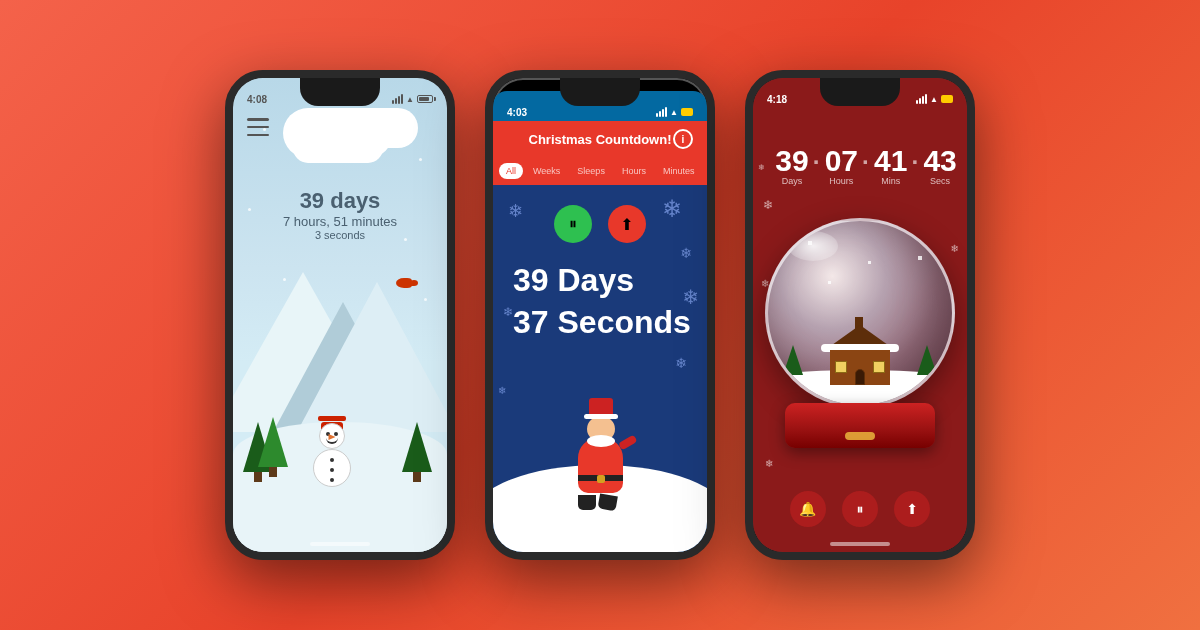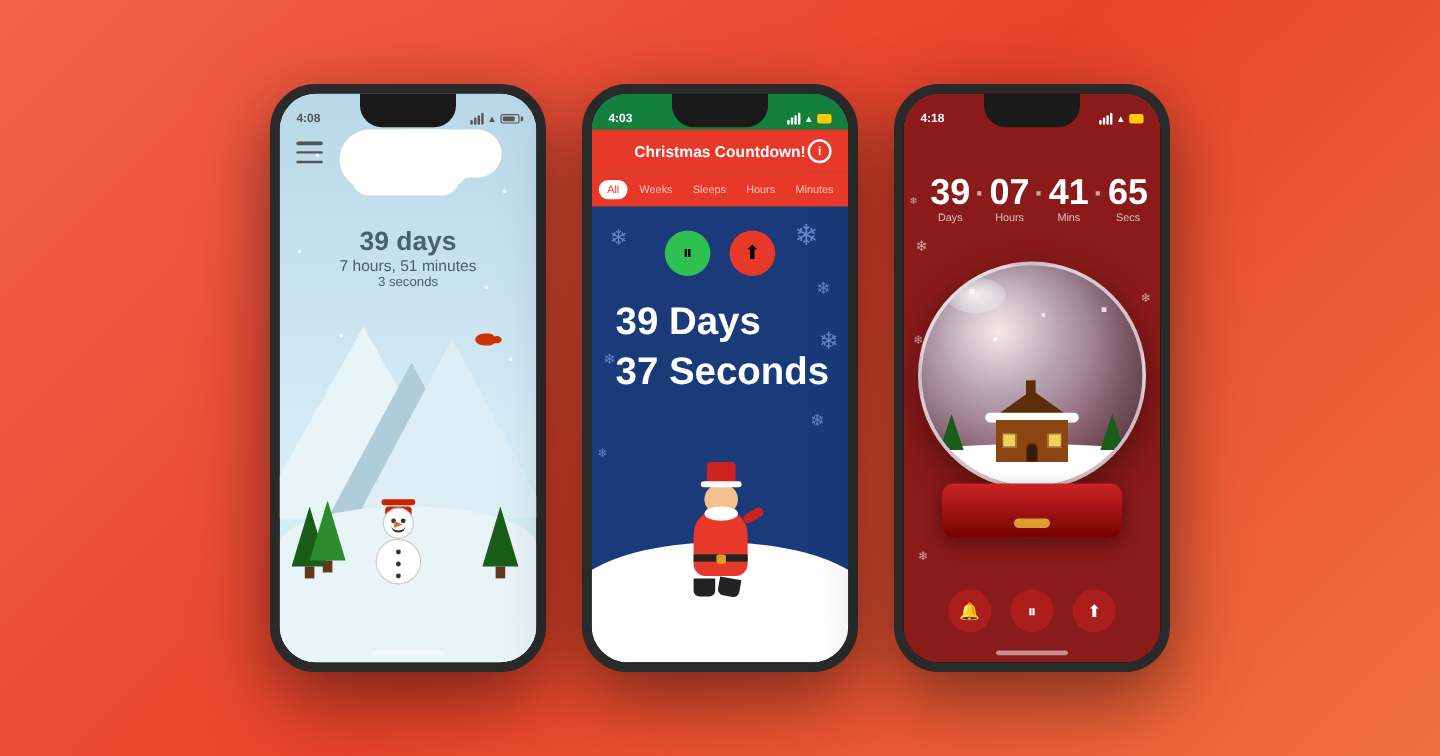"4:08" .phone-screen { border-radius: 30px -> 14px }
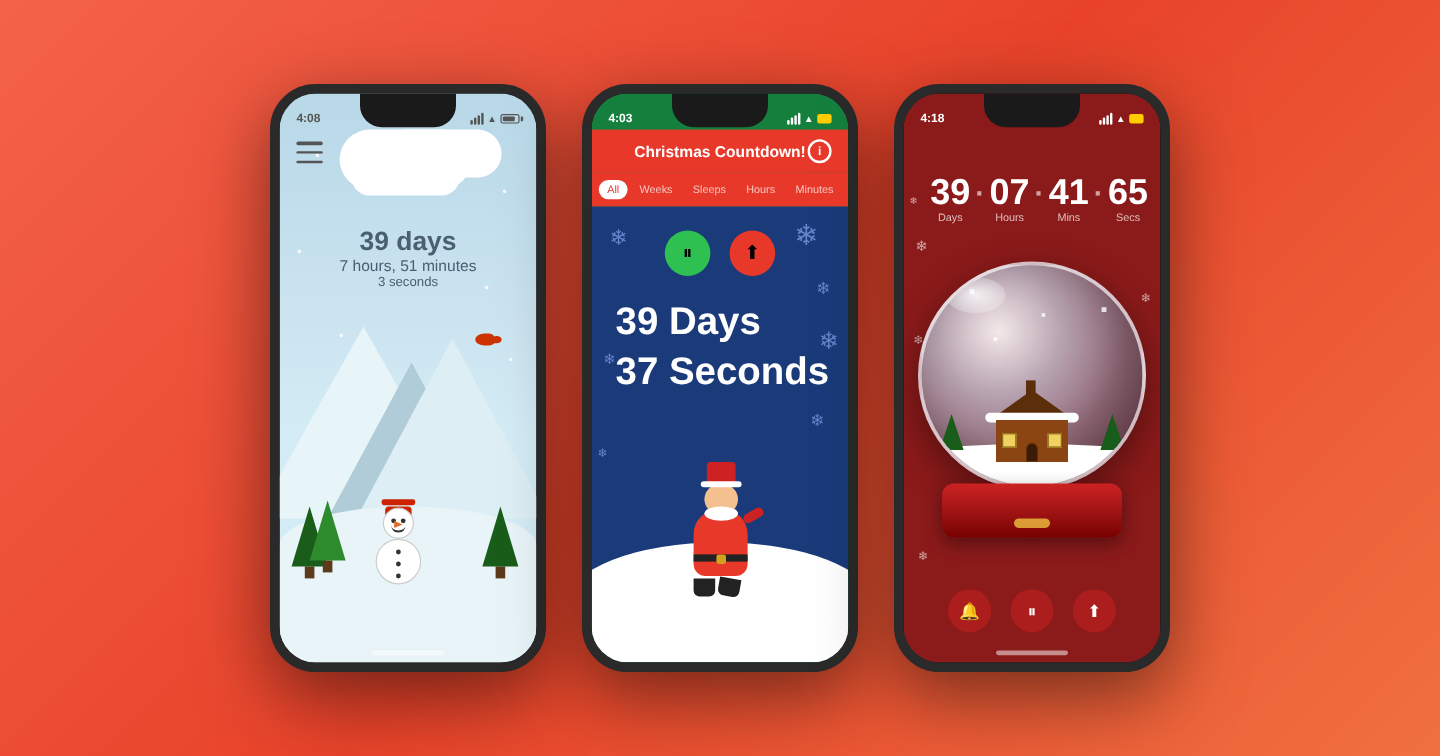"4:03" .phone2-screen { background: #15803d -> #0369a1; margin-top: none -> 13px }
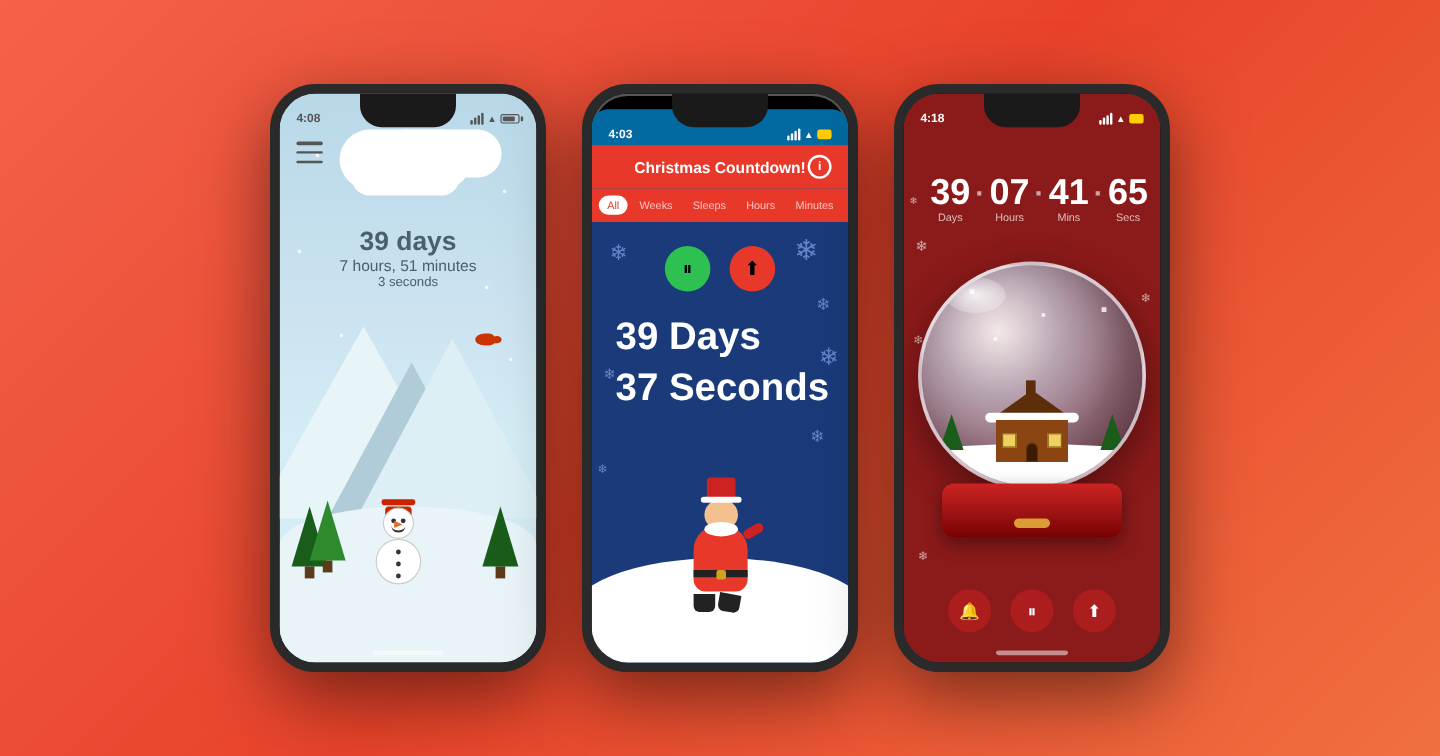"65" div.p3-number { text: 65 -> 43 }
